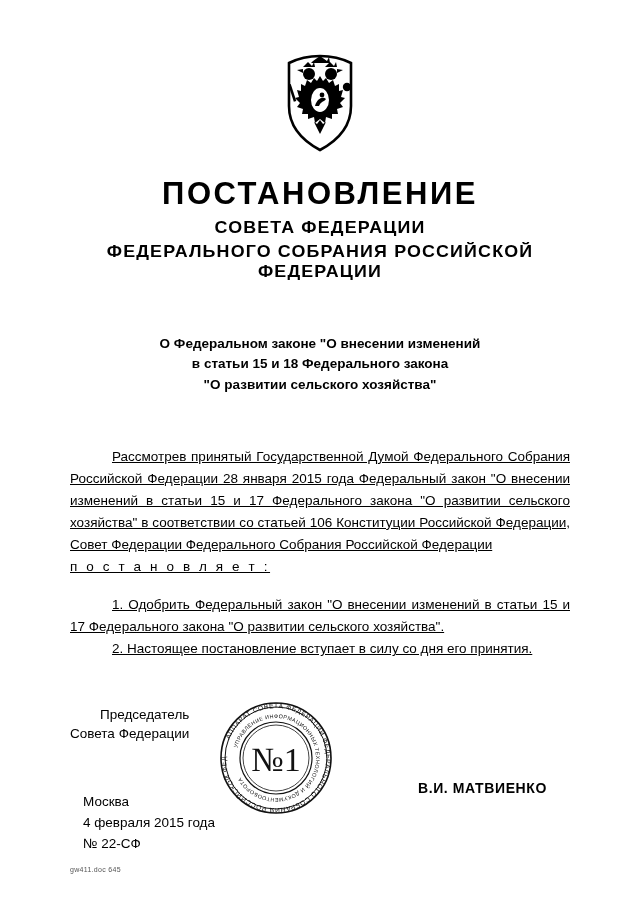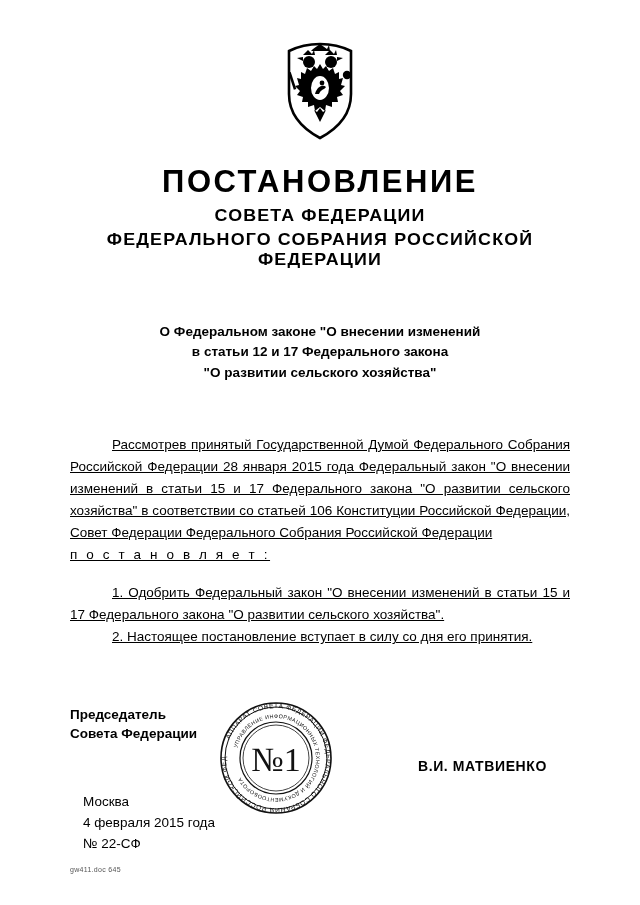"ПОСТАНОВЛЕНИЕ" .page { padding: 0 70px -> 12px 70px }
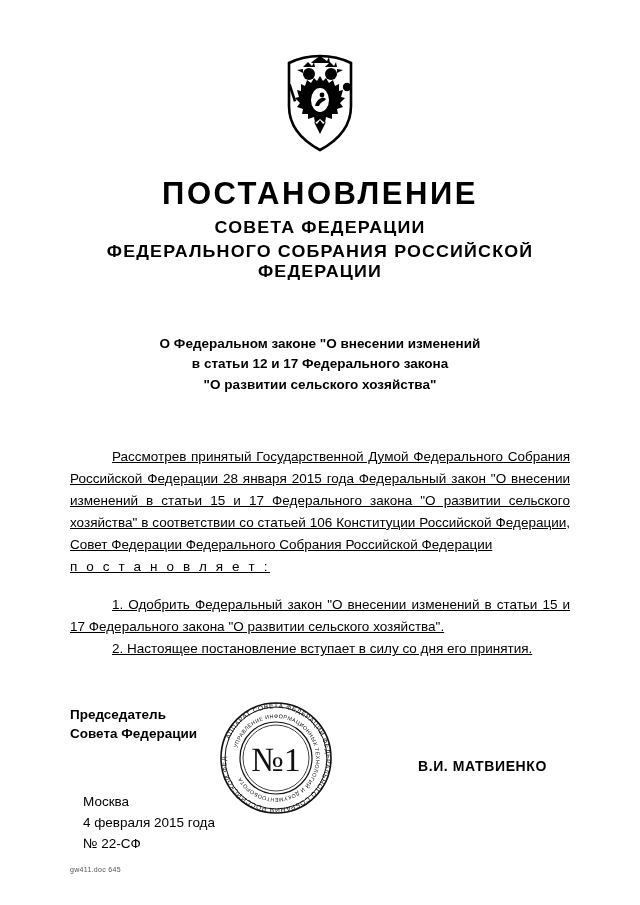"в статьи 12 и 17" div { text: 12 и 17 -> 15 и 18 }
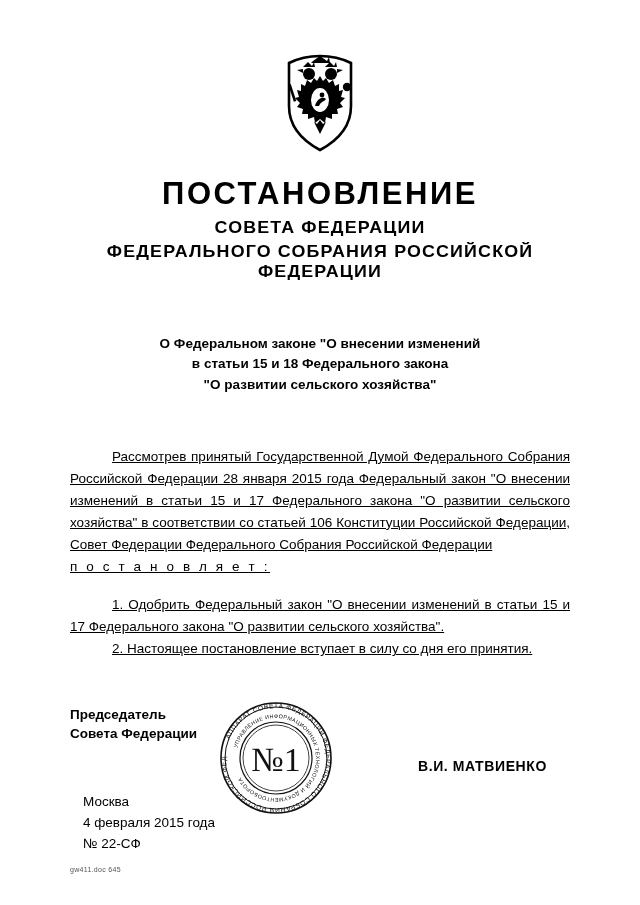"Председатель" .sig-block { font-weight: bold -> normal; text-align: none -> right }
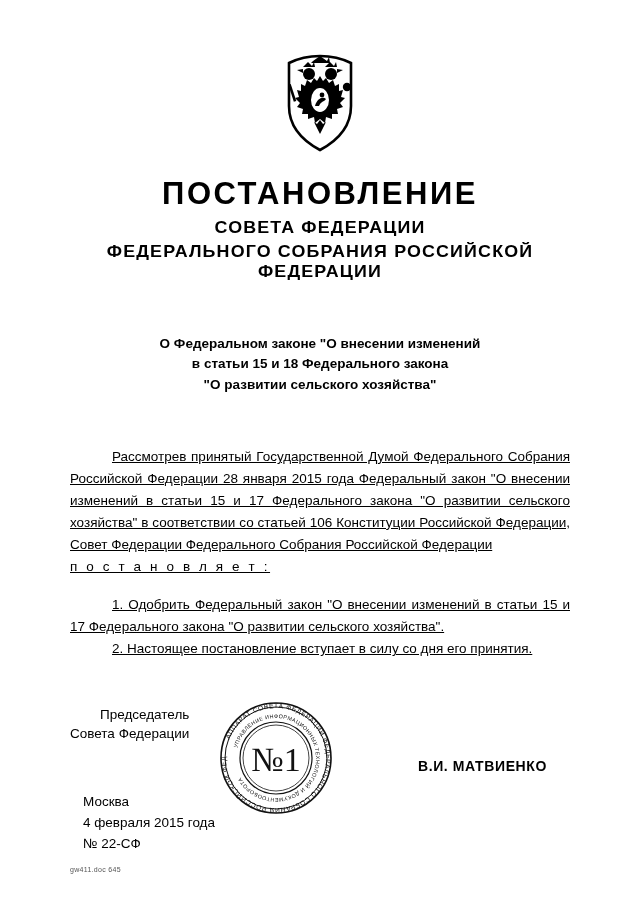"В.И. МАТВИЕНКО" .signer { top: 758px -> 780px }
